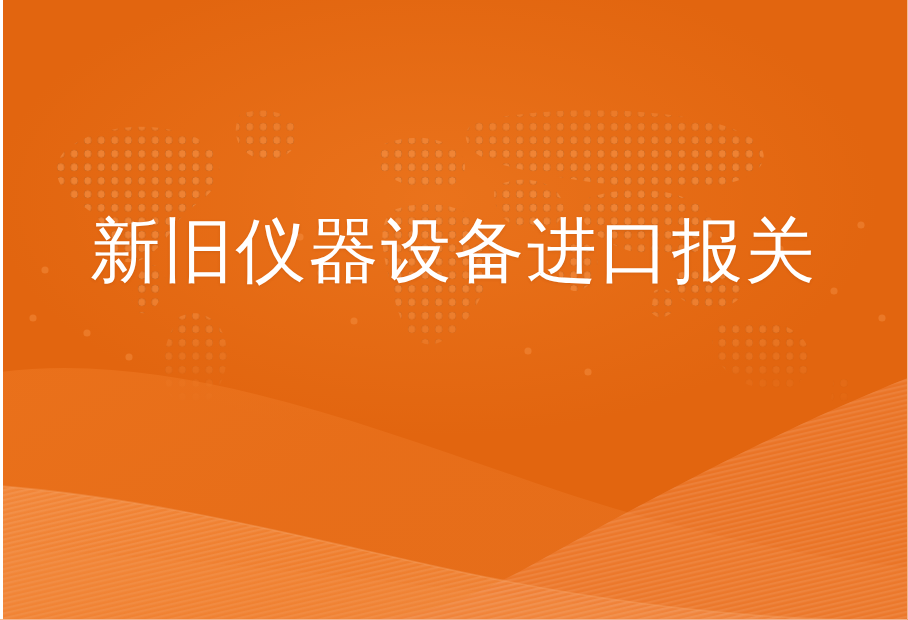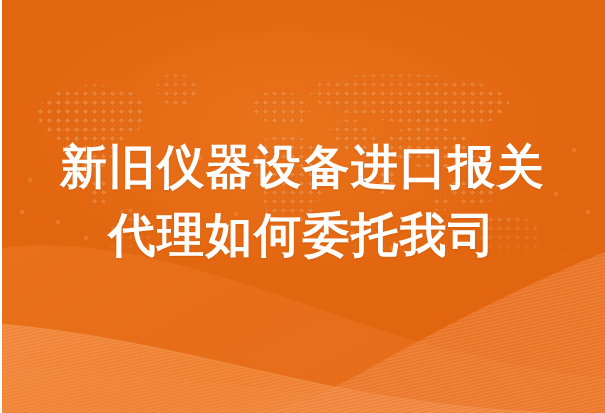"新旧仪器设备进口报关" .headline .line { font-weight: 700 -> 400 }
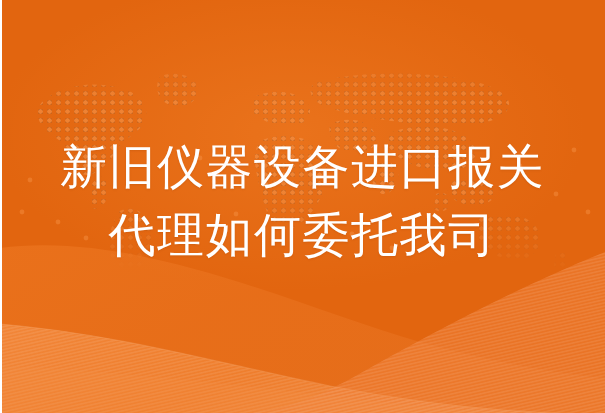"代理如何委托我司" span.line { html: <span>代理如何委托我司</span> -> none }
